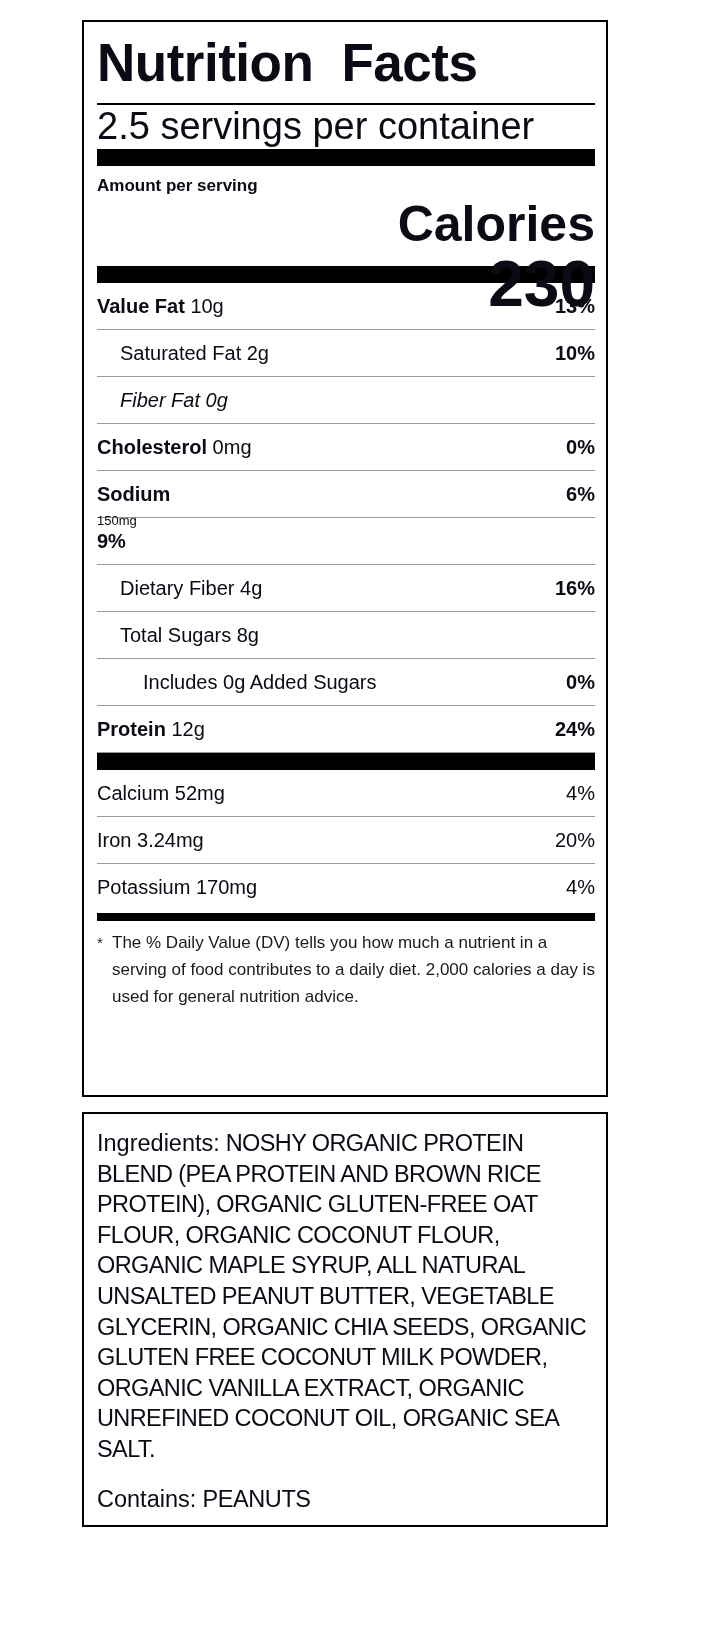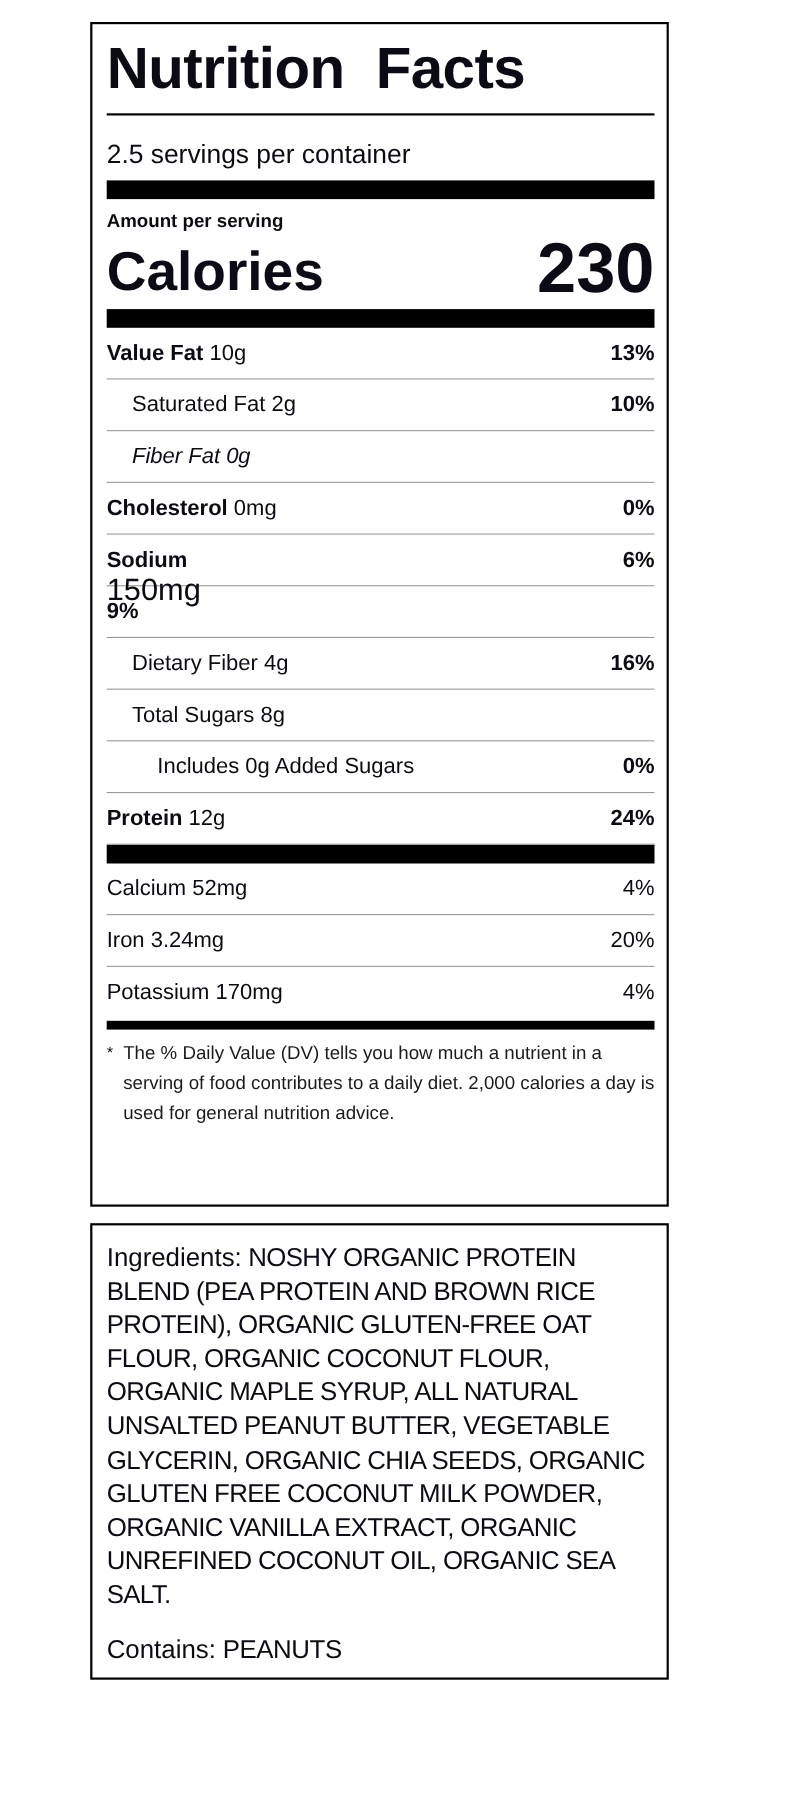"2.5 servings per container" .servings { font-size: 24px -> 38px; margin-top: 19px -> 4px }
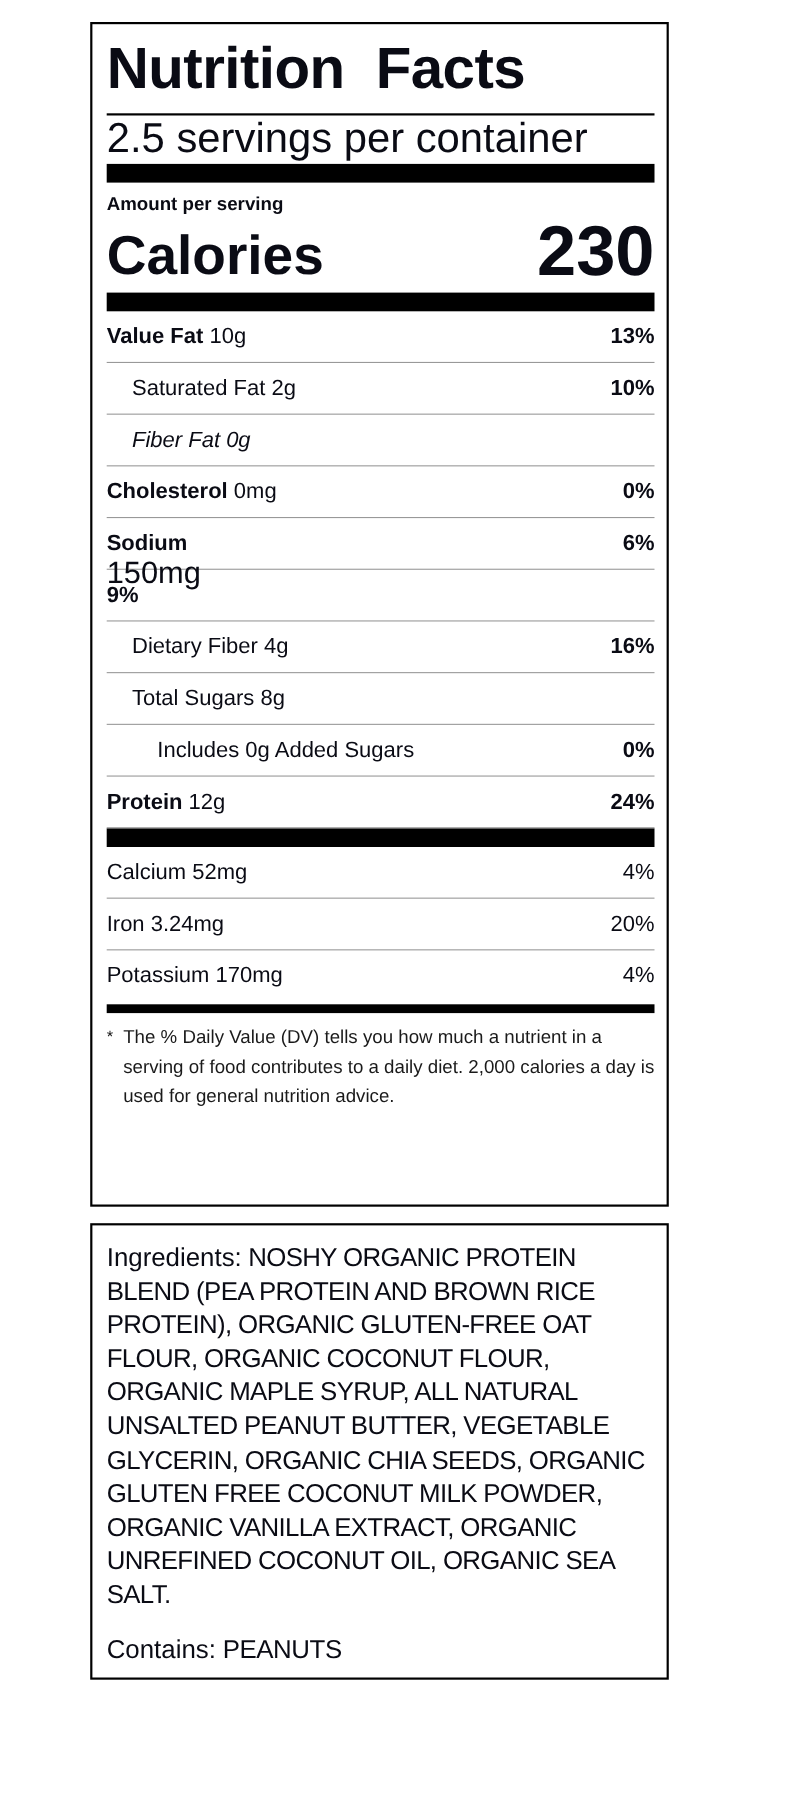"Calories" .calories-row { flex-direction: none -> column }
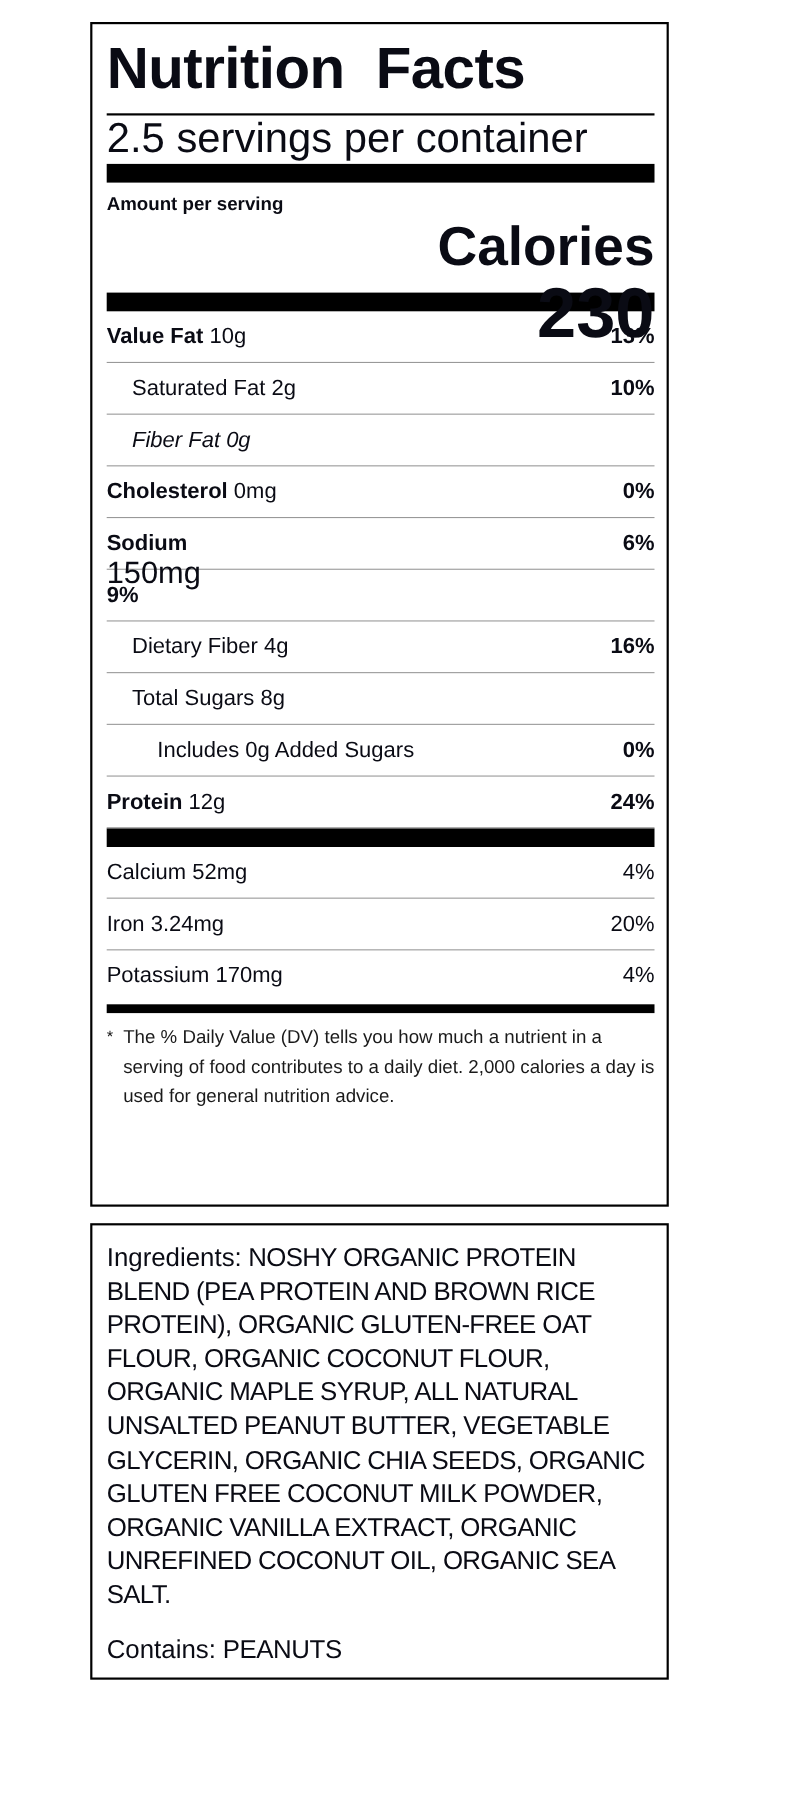"150mg" .overflow { font-size: 28px -> 13px }
